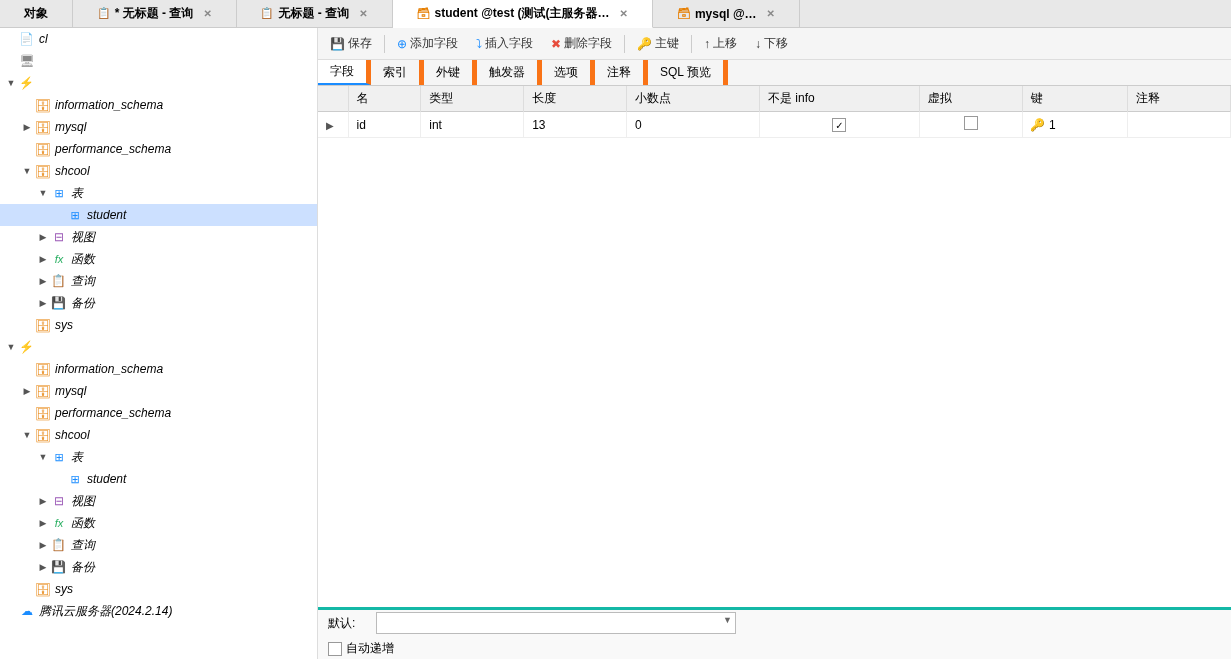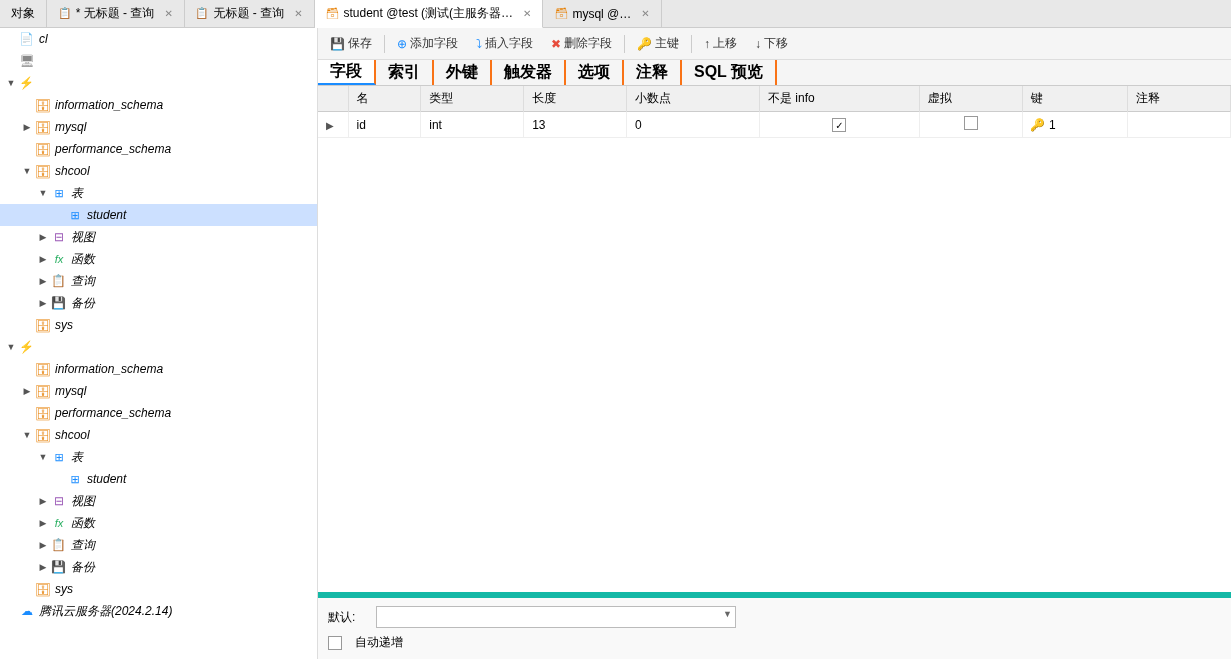"对象" .tab { font-weight: none -> bold; padding: 0 11px -> 0 24px }
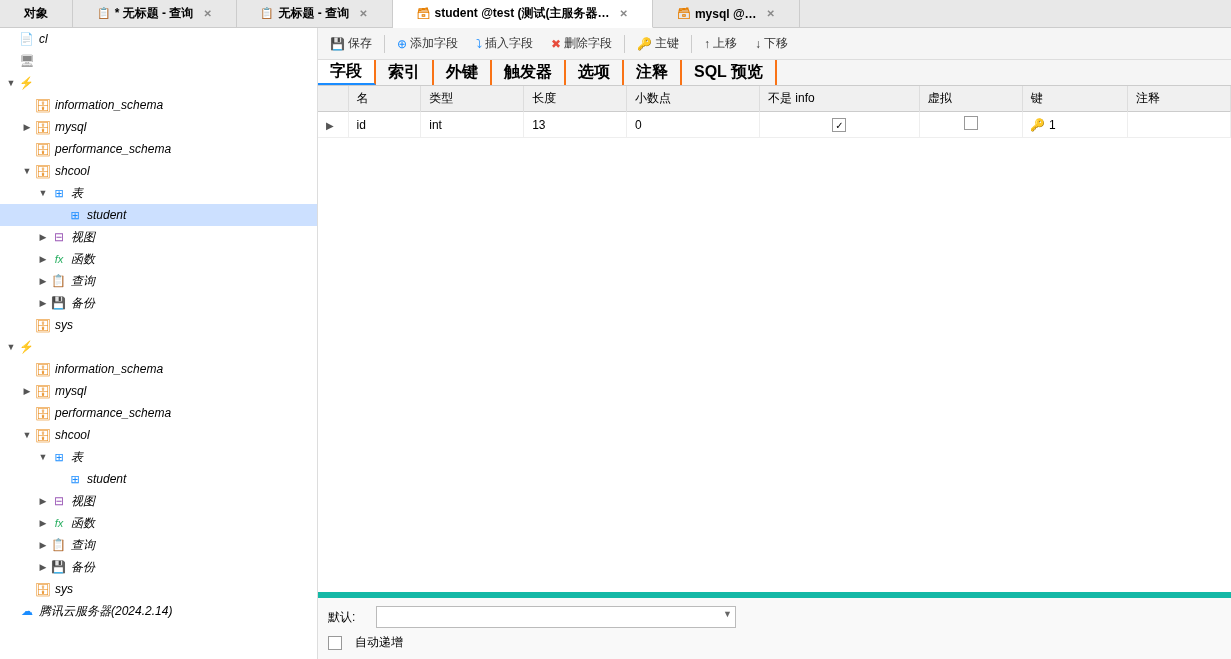"字段" .sub-tab { border-right: 2px solid #f97316 -> 5px solid #f97316; font-size: 16px -> 12px; font-weight: bold -> none }
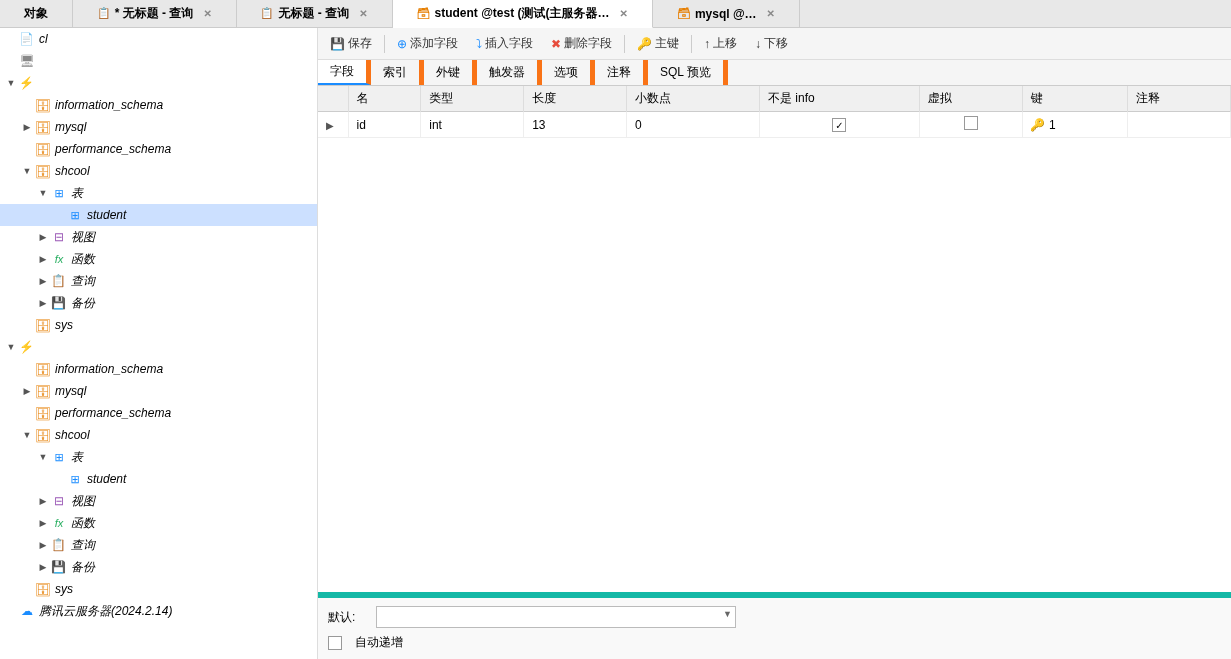"默认:" .bottom-bar { border-top: 6px solid #14b8a6 -> 3px solid #14b8a6; padding: 8px 10px -> 2px 10px }
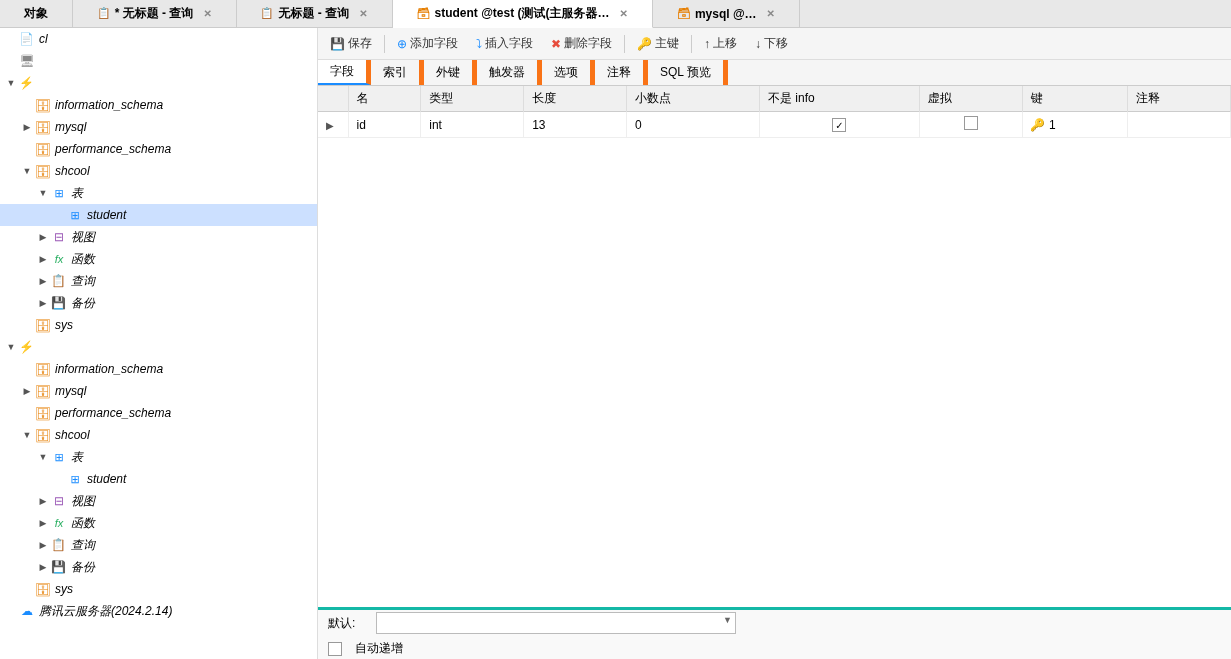"自动递增" .autoincrement-row { gap: 13px -> 4px }
